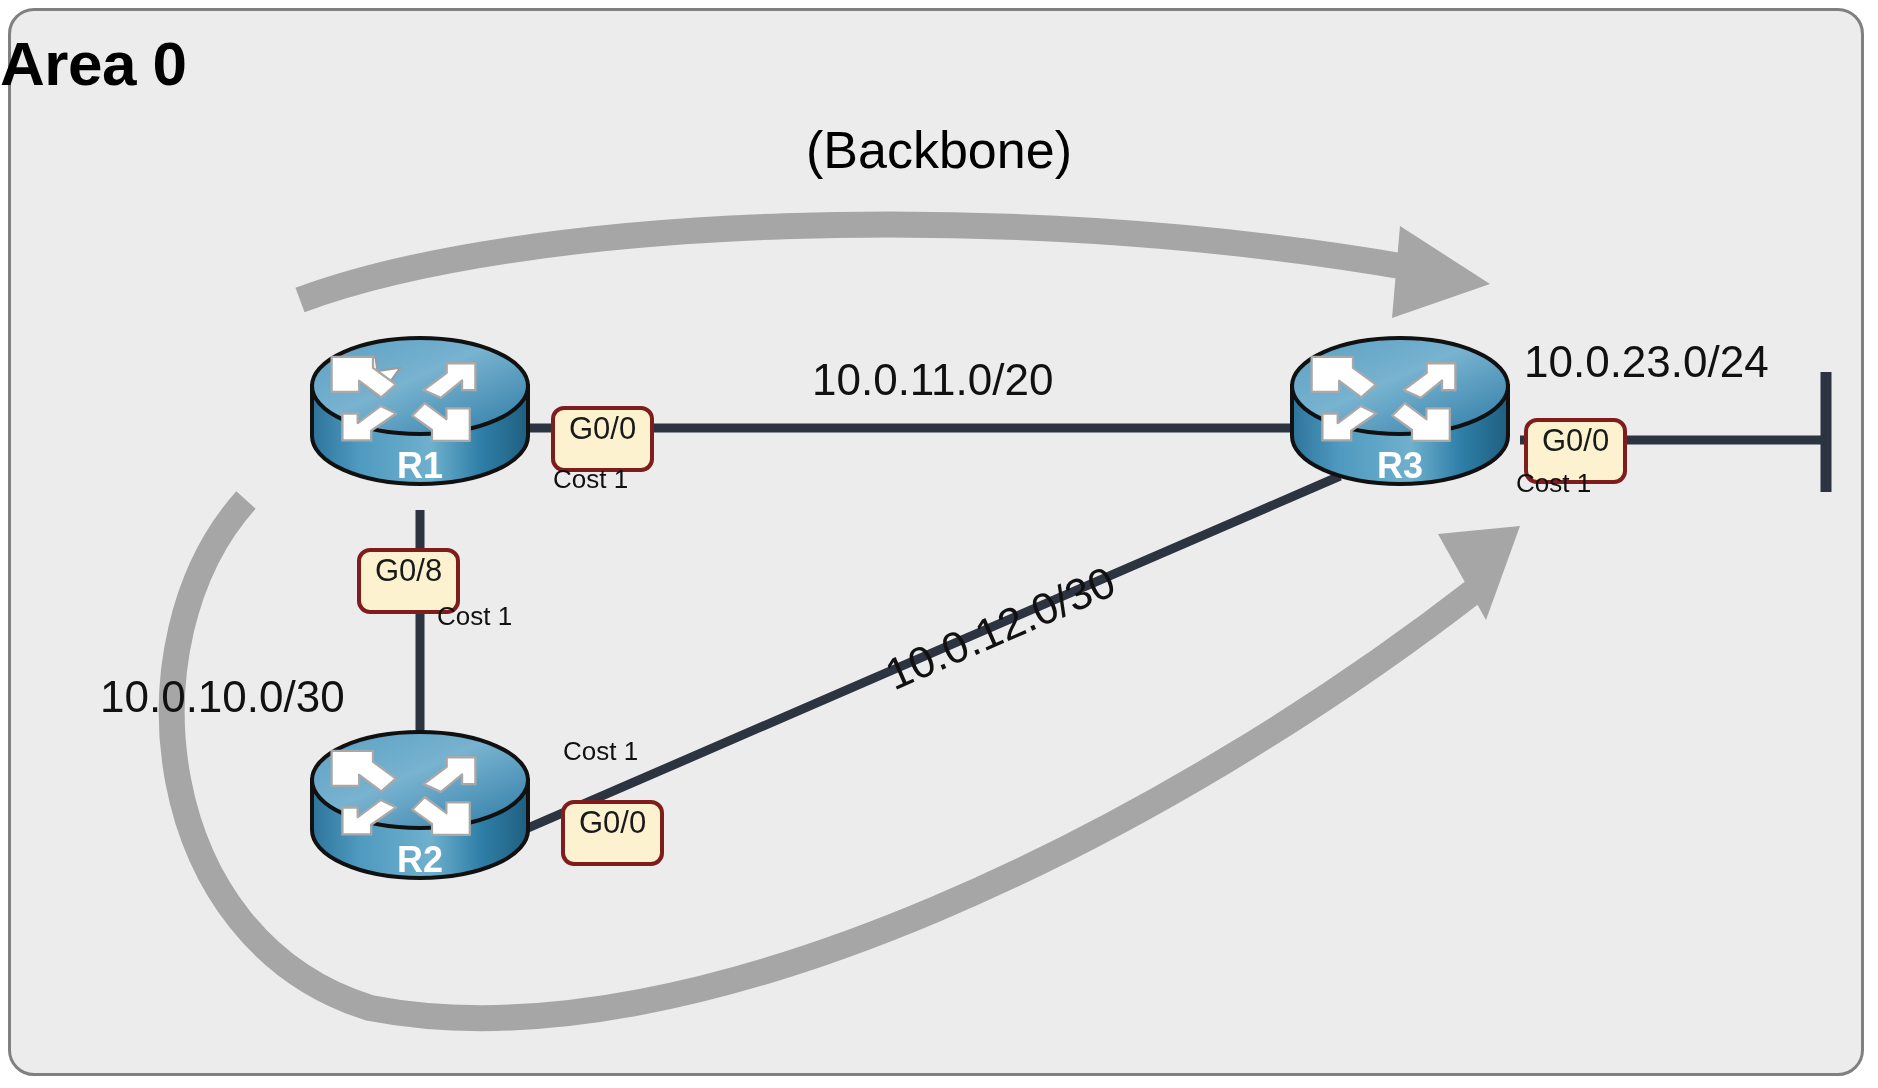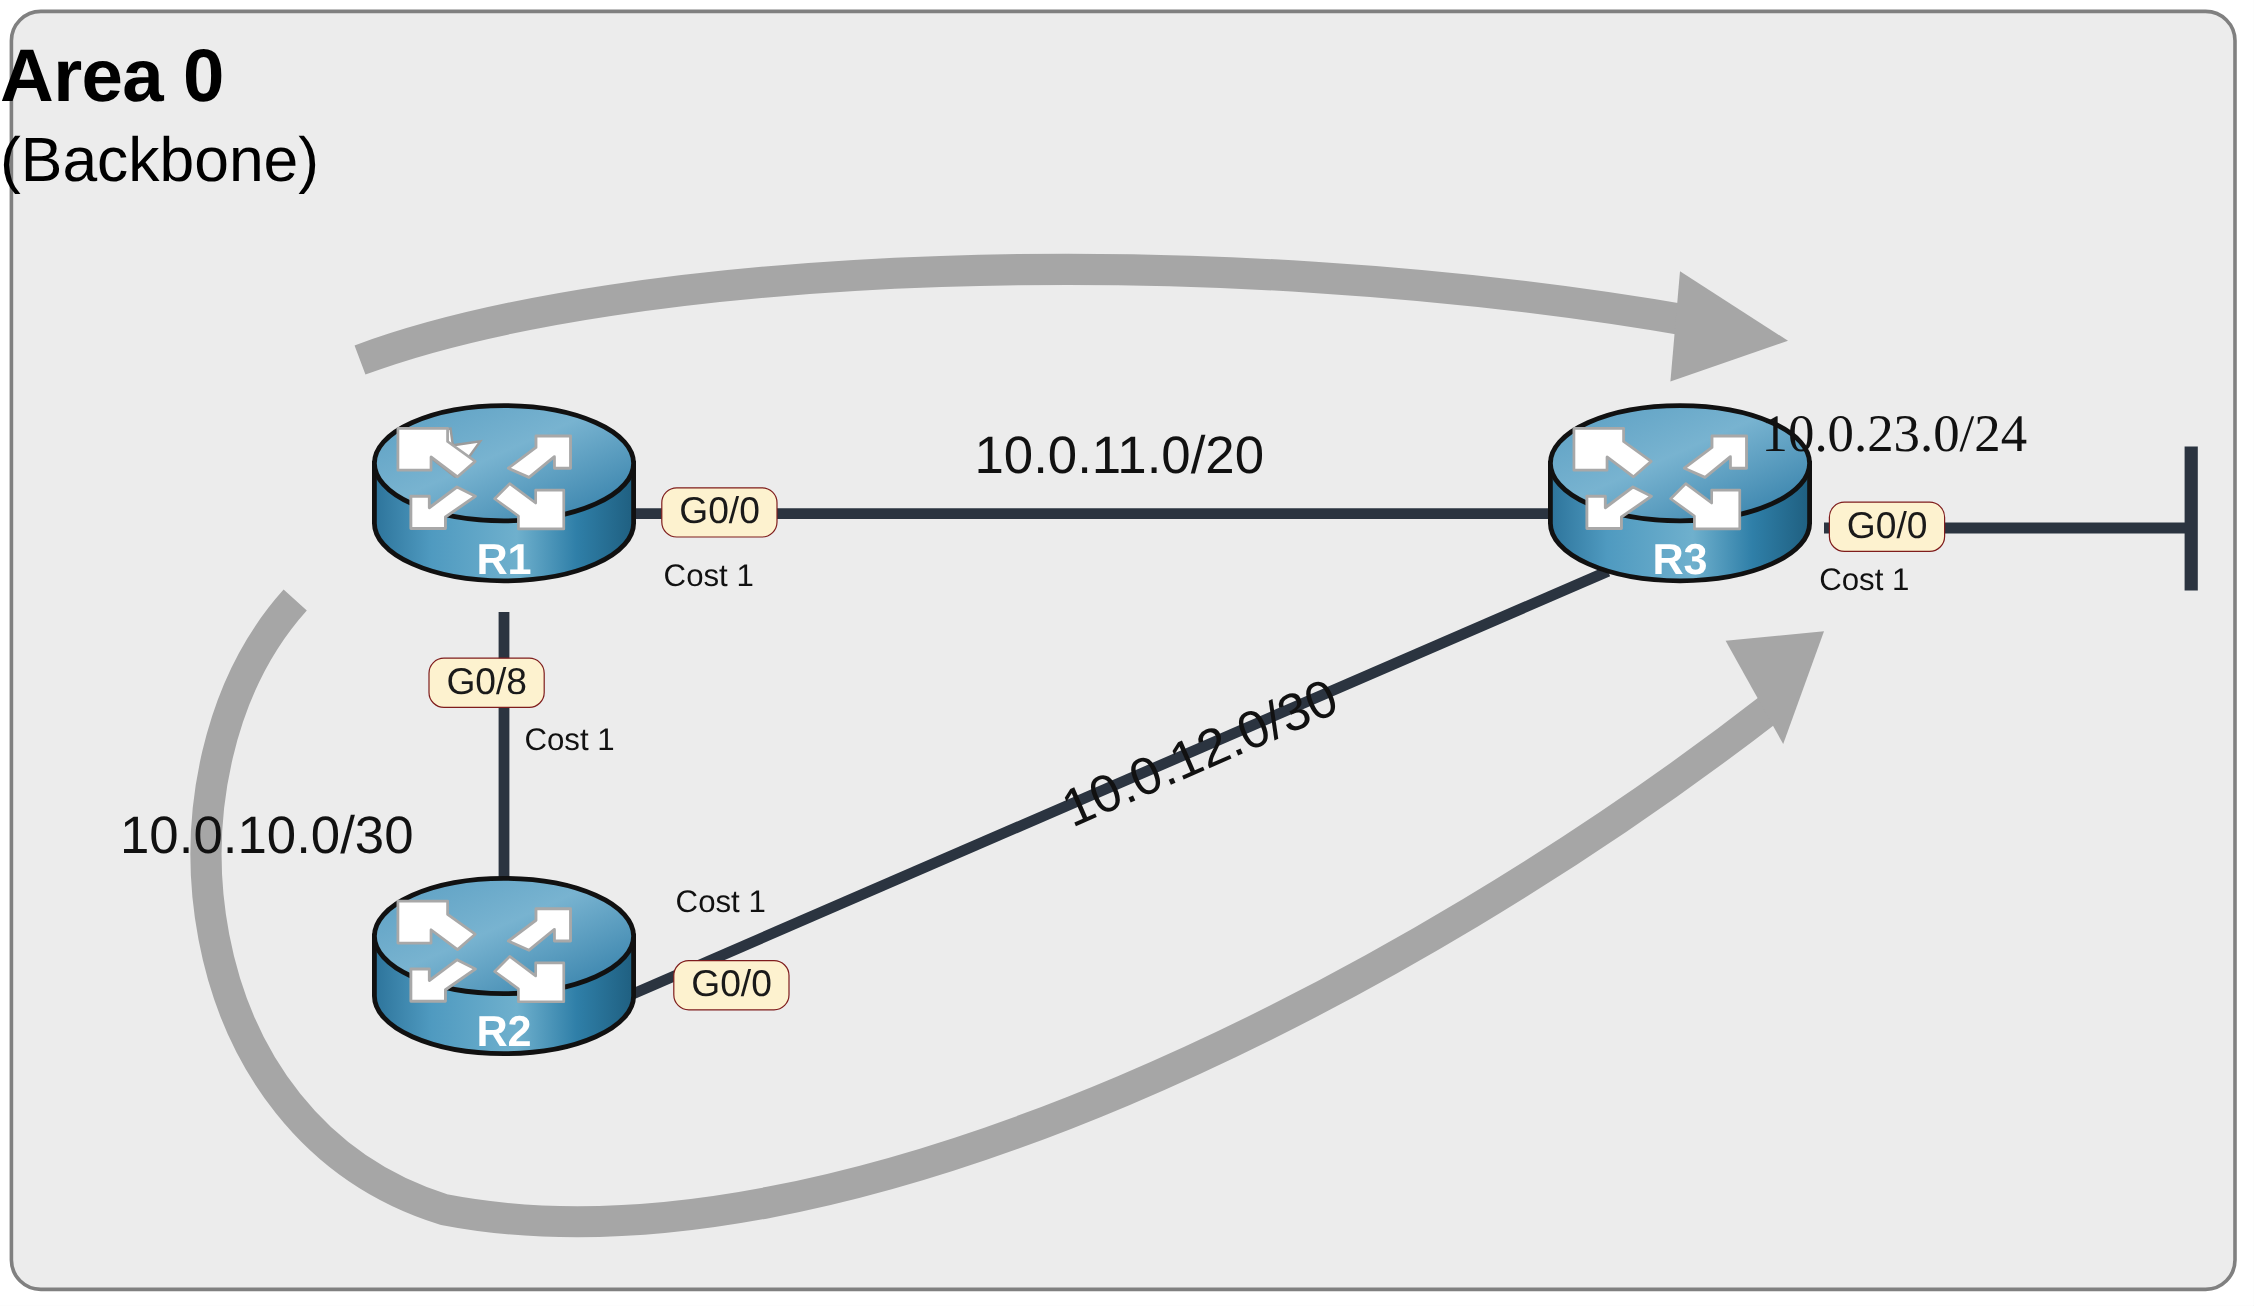"(Backbone)" #area-subtitle { text-align: left -> center; top: 104px -> 120px }
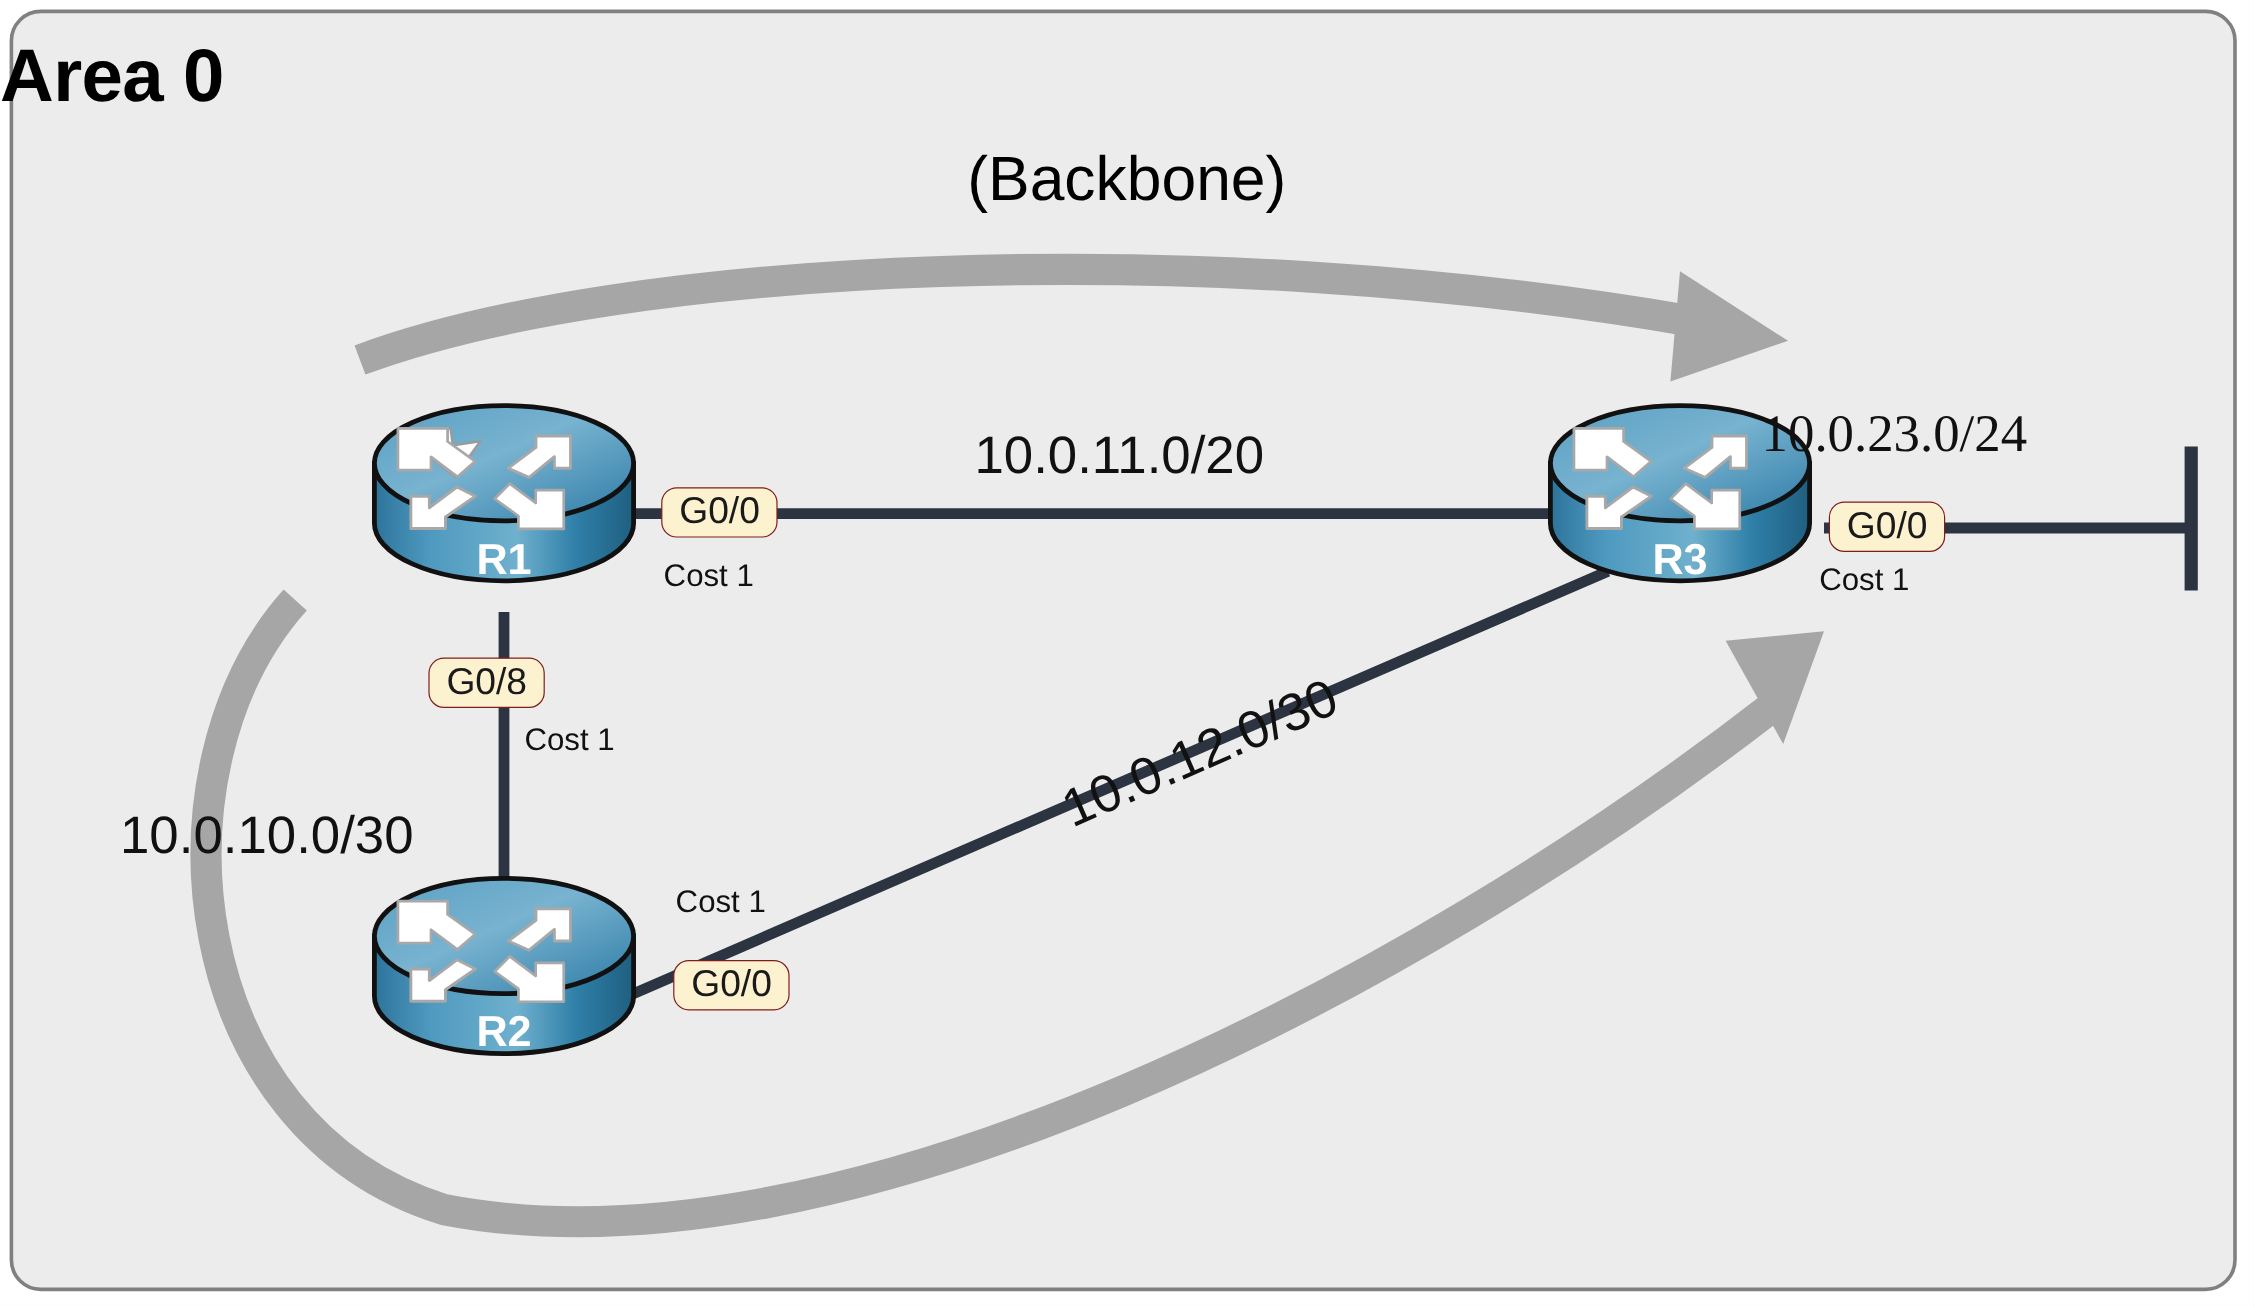"10.0.23.0/24" div.txt { font-family: Liberation Serif, serif -> none; left: 1468px -> 1524px }
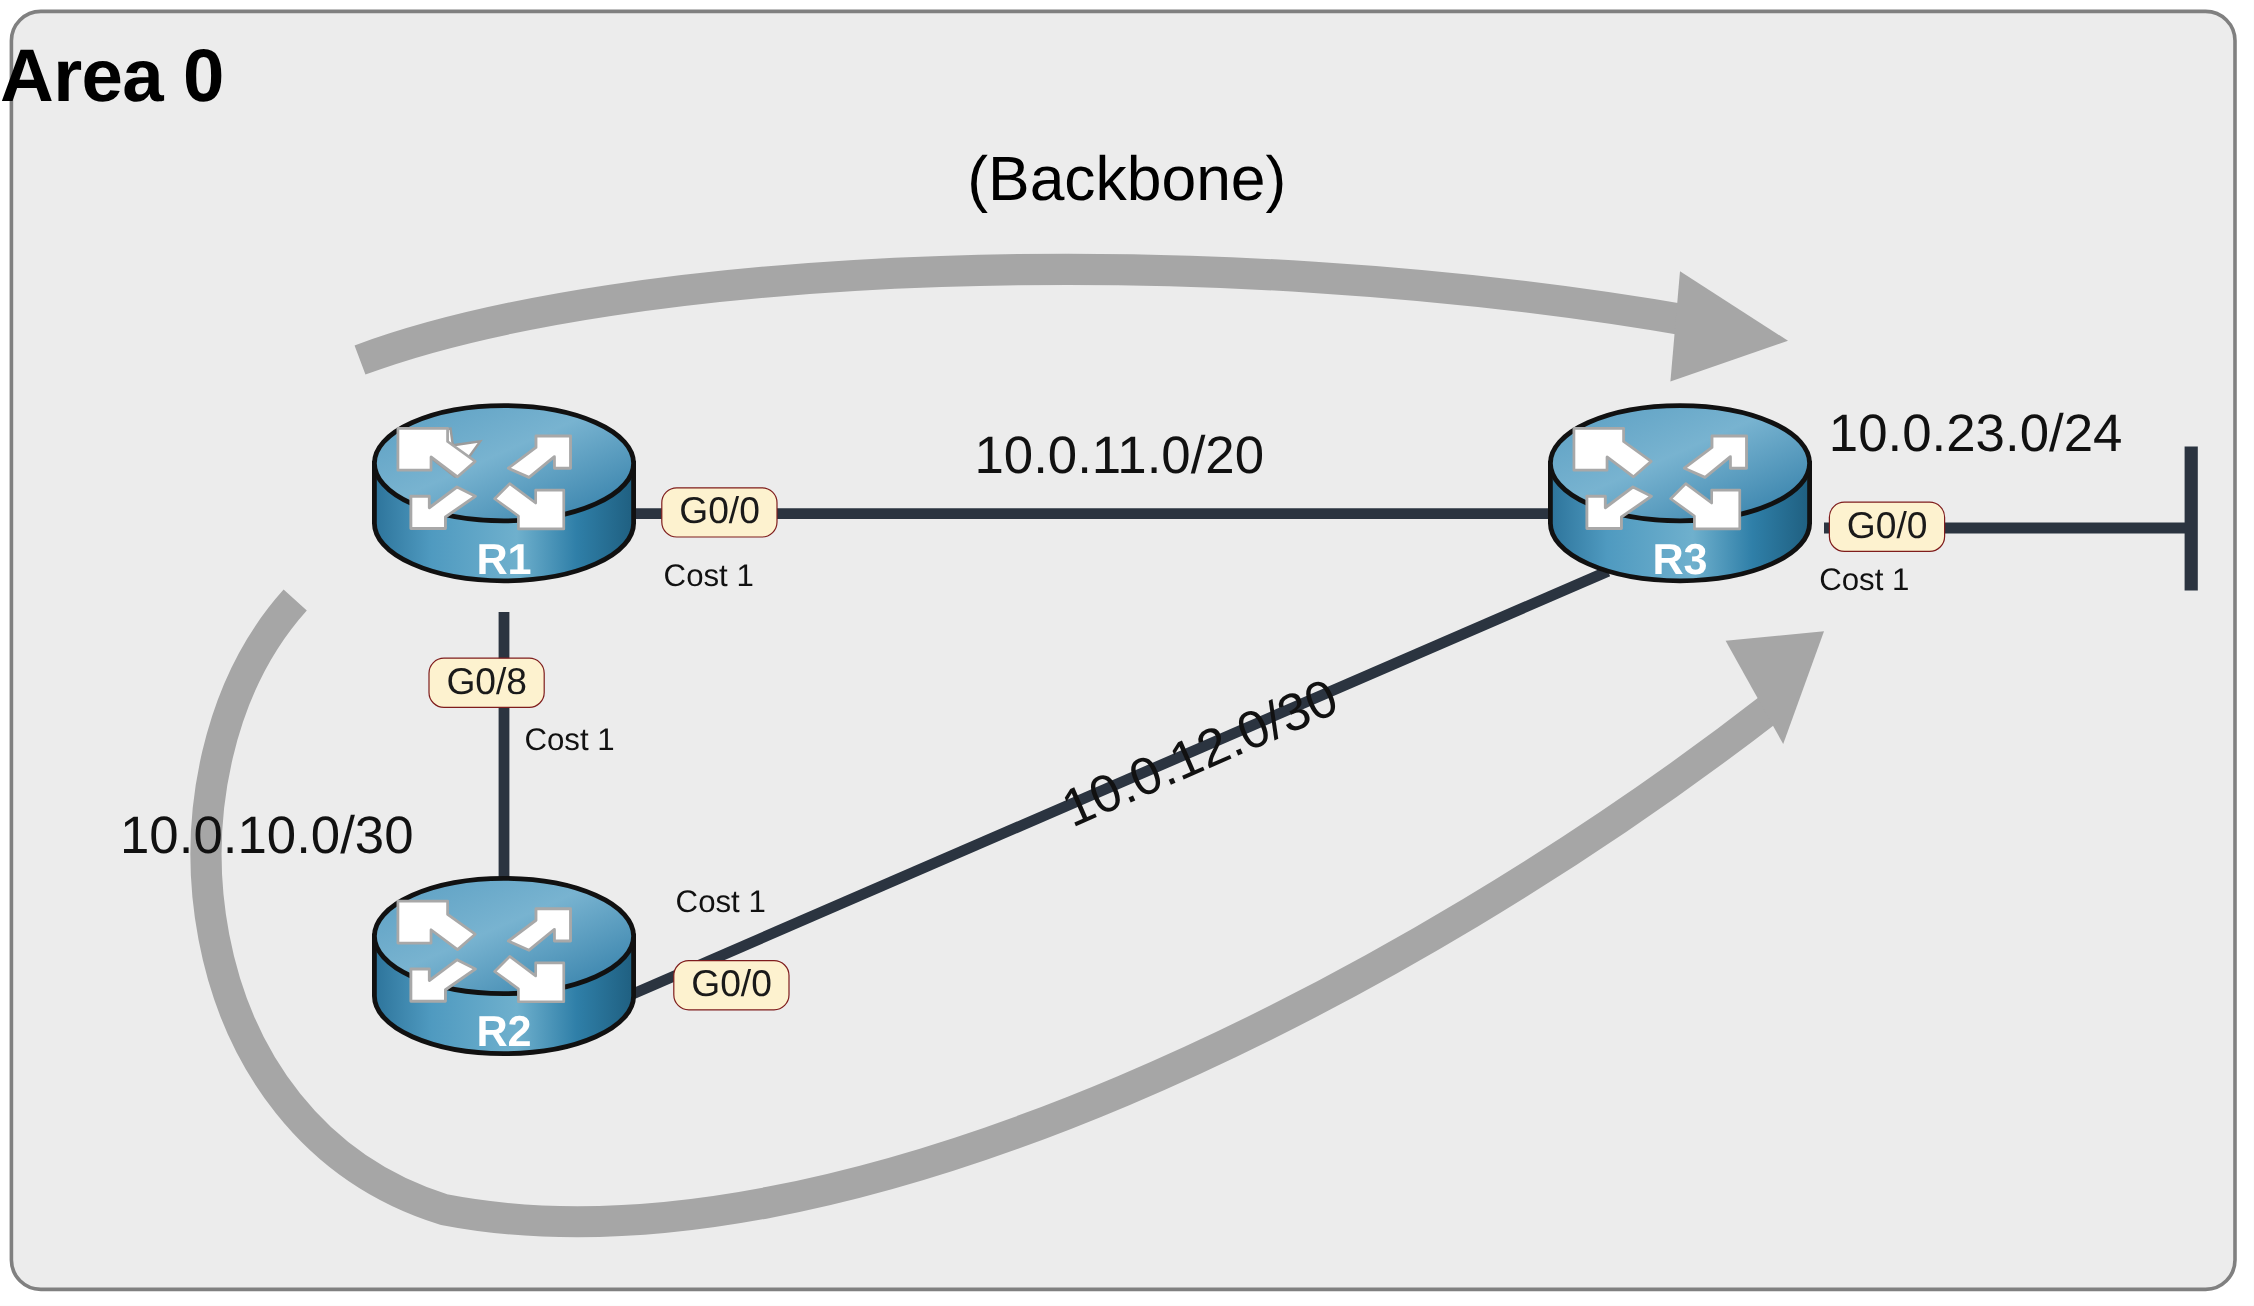"G0/0" .iface { border: 1px solid #7f1d1d -> 4px solid #7f1d1d; padding: 3px 14px 6px 14px -> 3px 14px 24px 14px }
